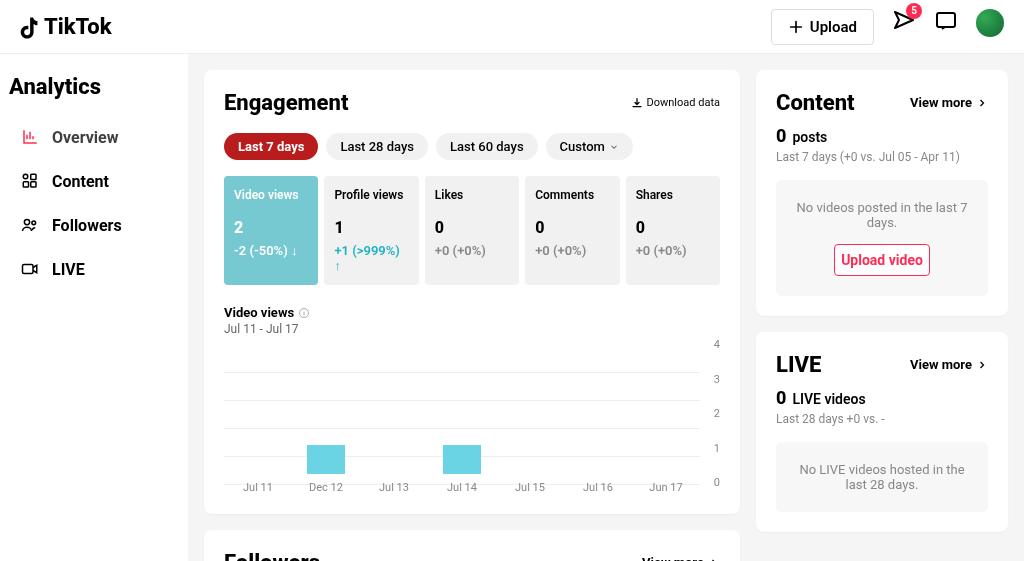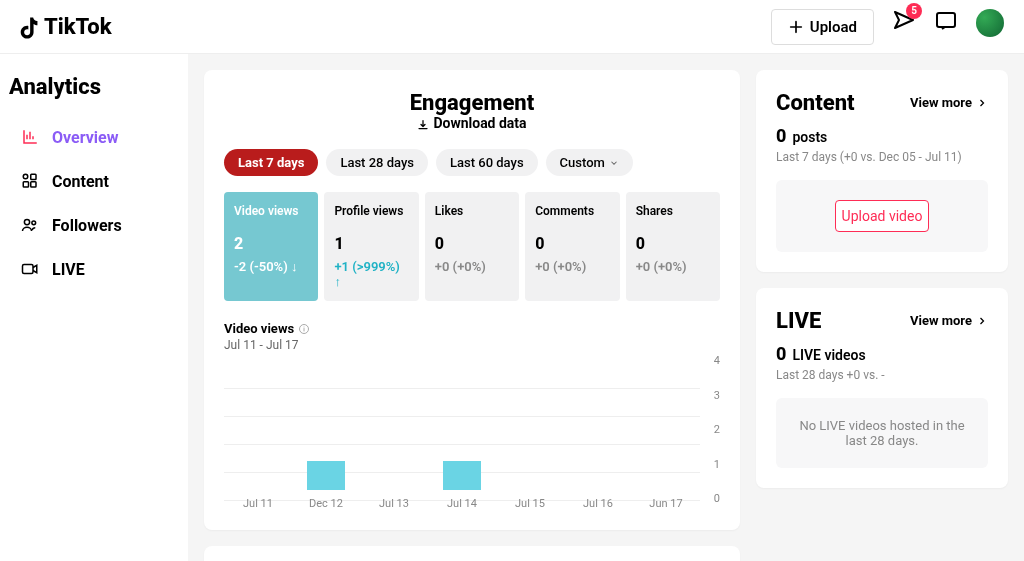"Engagement" .eng-head { flex-direction: column -> none }
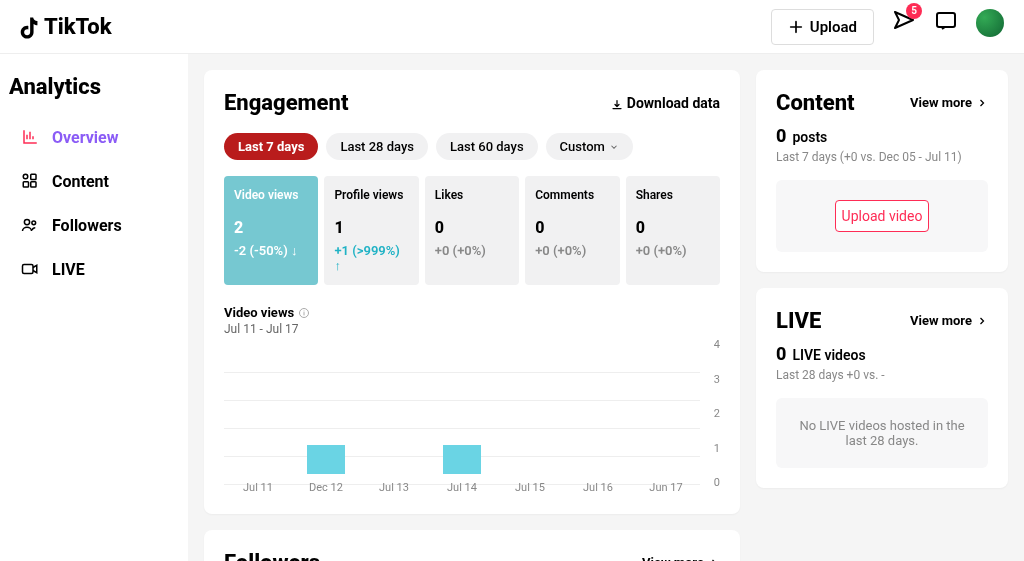"Download data" .download-link { font-size: 14px -> 11px; font-weight: 700 -> 400 }
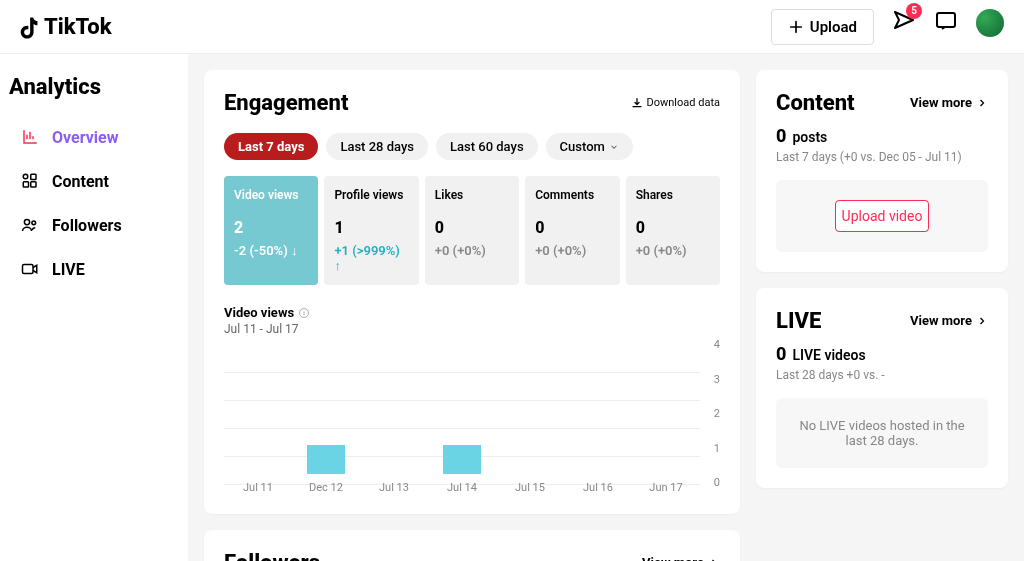"Overview" .nav-item.active { color: #8b5cf6 -> #404040 }
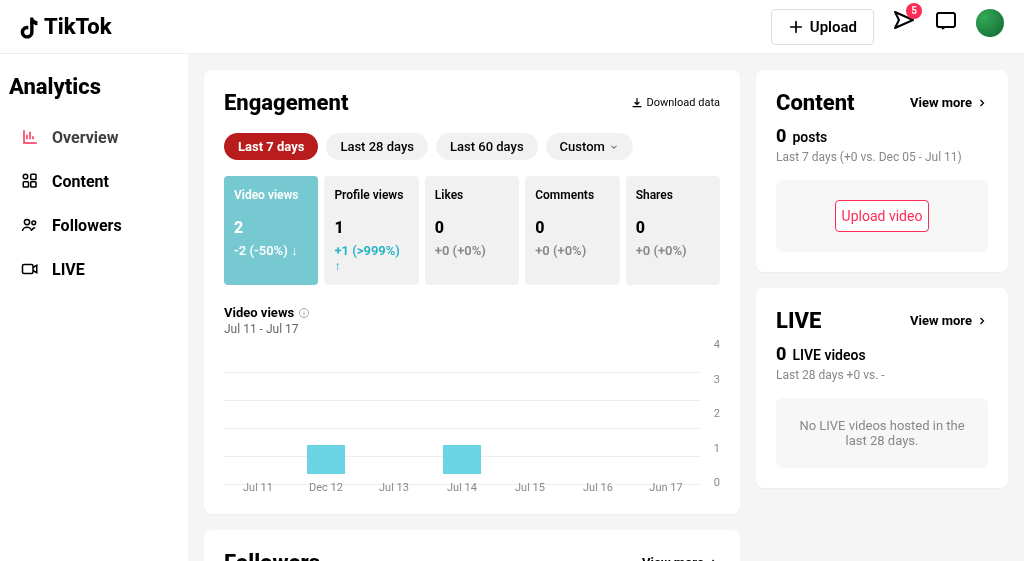"Last 7 days (+0 vs." div.sub-text { text: Dec 05 - Jul -> Jul 05 - Apr }
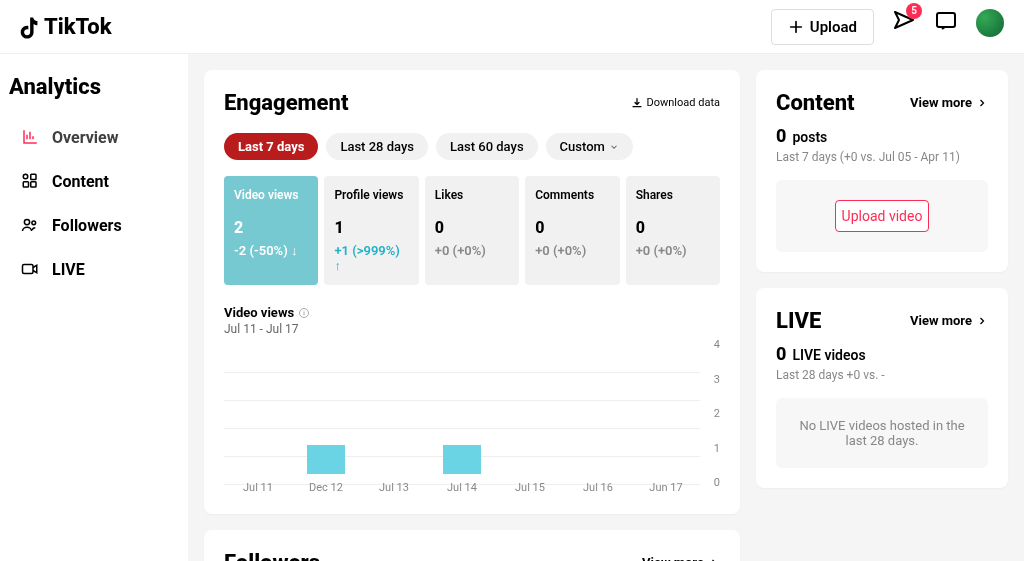"No videos posted in the" div.empty-msg { html: none -> <div>No videos posted in the last 7 days.</div> }
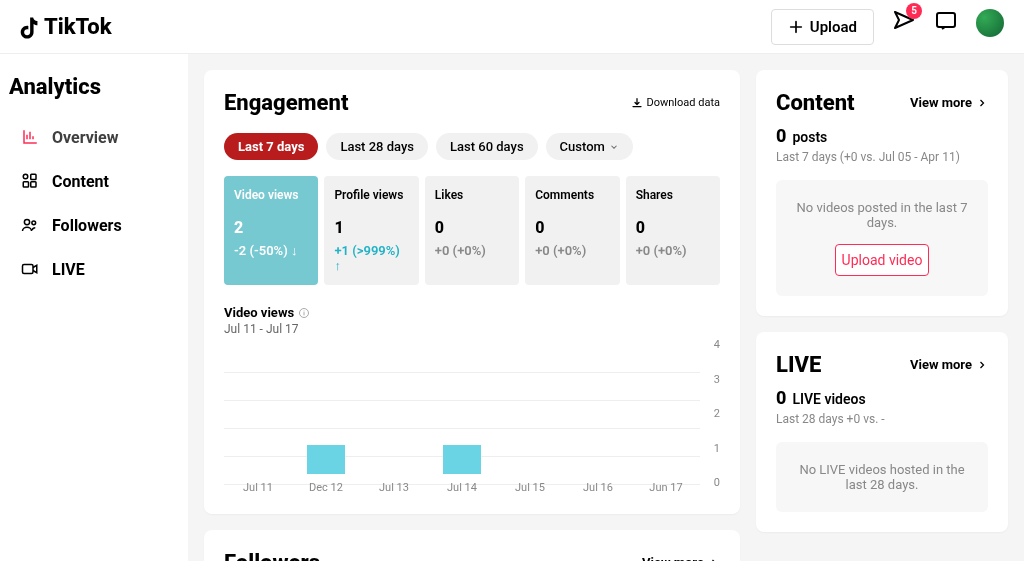"Upload video" .upload-video-btn { font-weight: 400 -> 700 }
